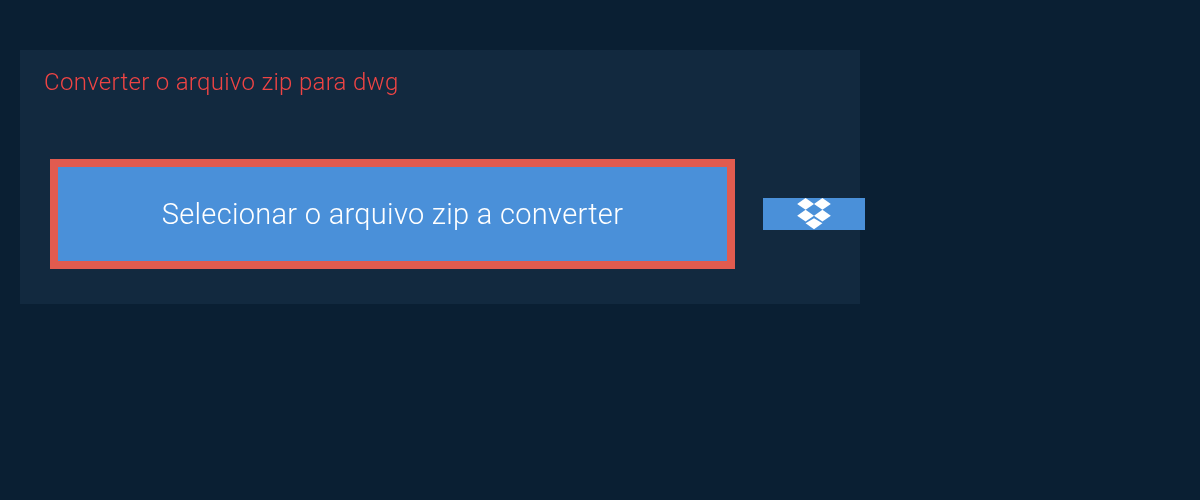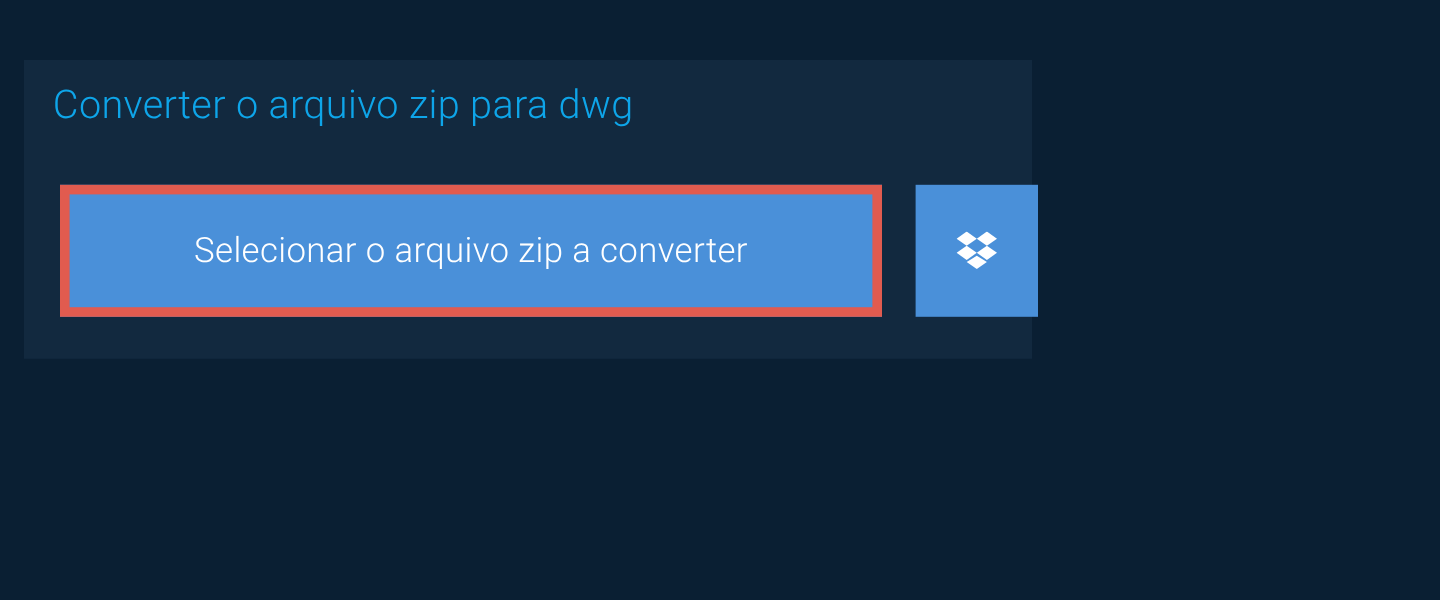"Converter o arquivo zip para" .title { color: #0ea5e9 -> #ef4444; font-size: 33px -> 24px }
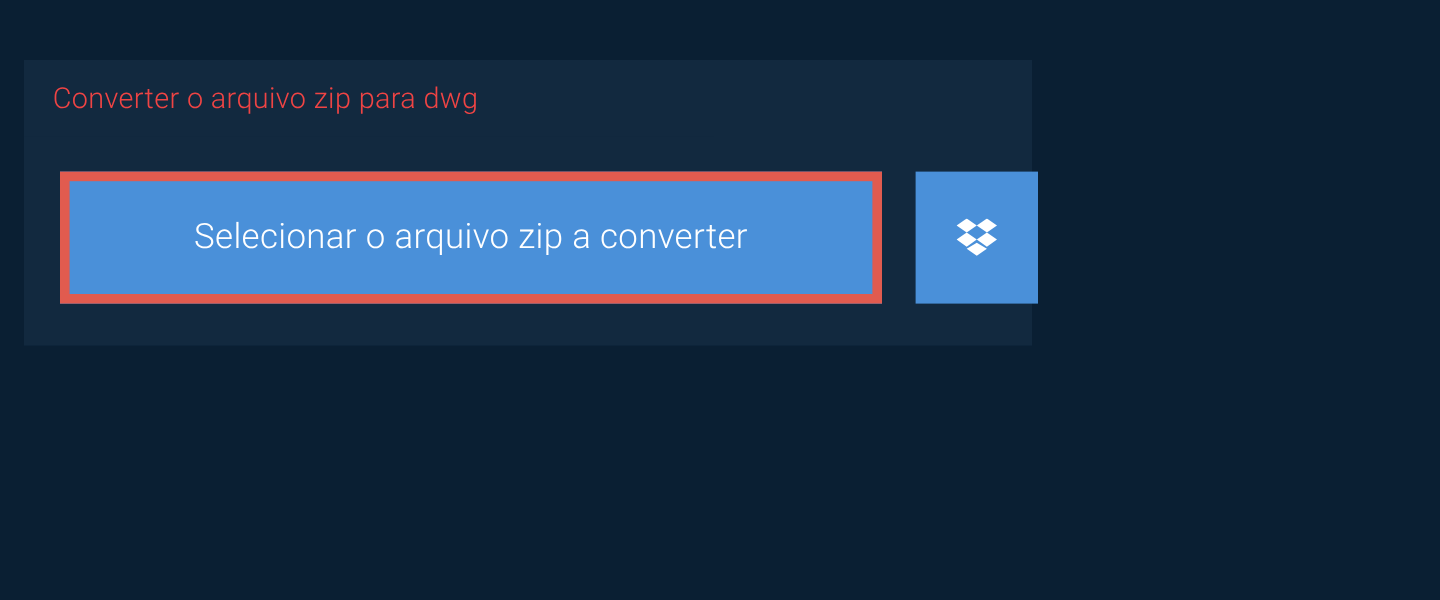"Selecionar o arquivo zip a" .button-row { align-items: none -> center; margin-top: 29px -> 45px }
